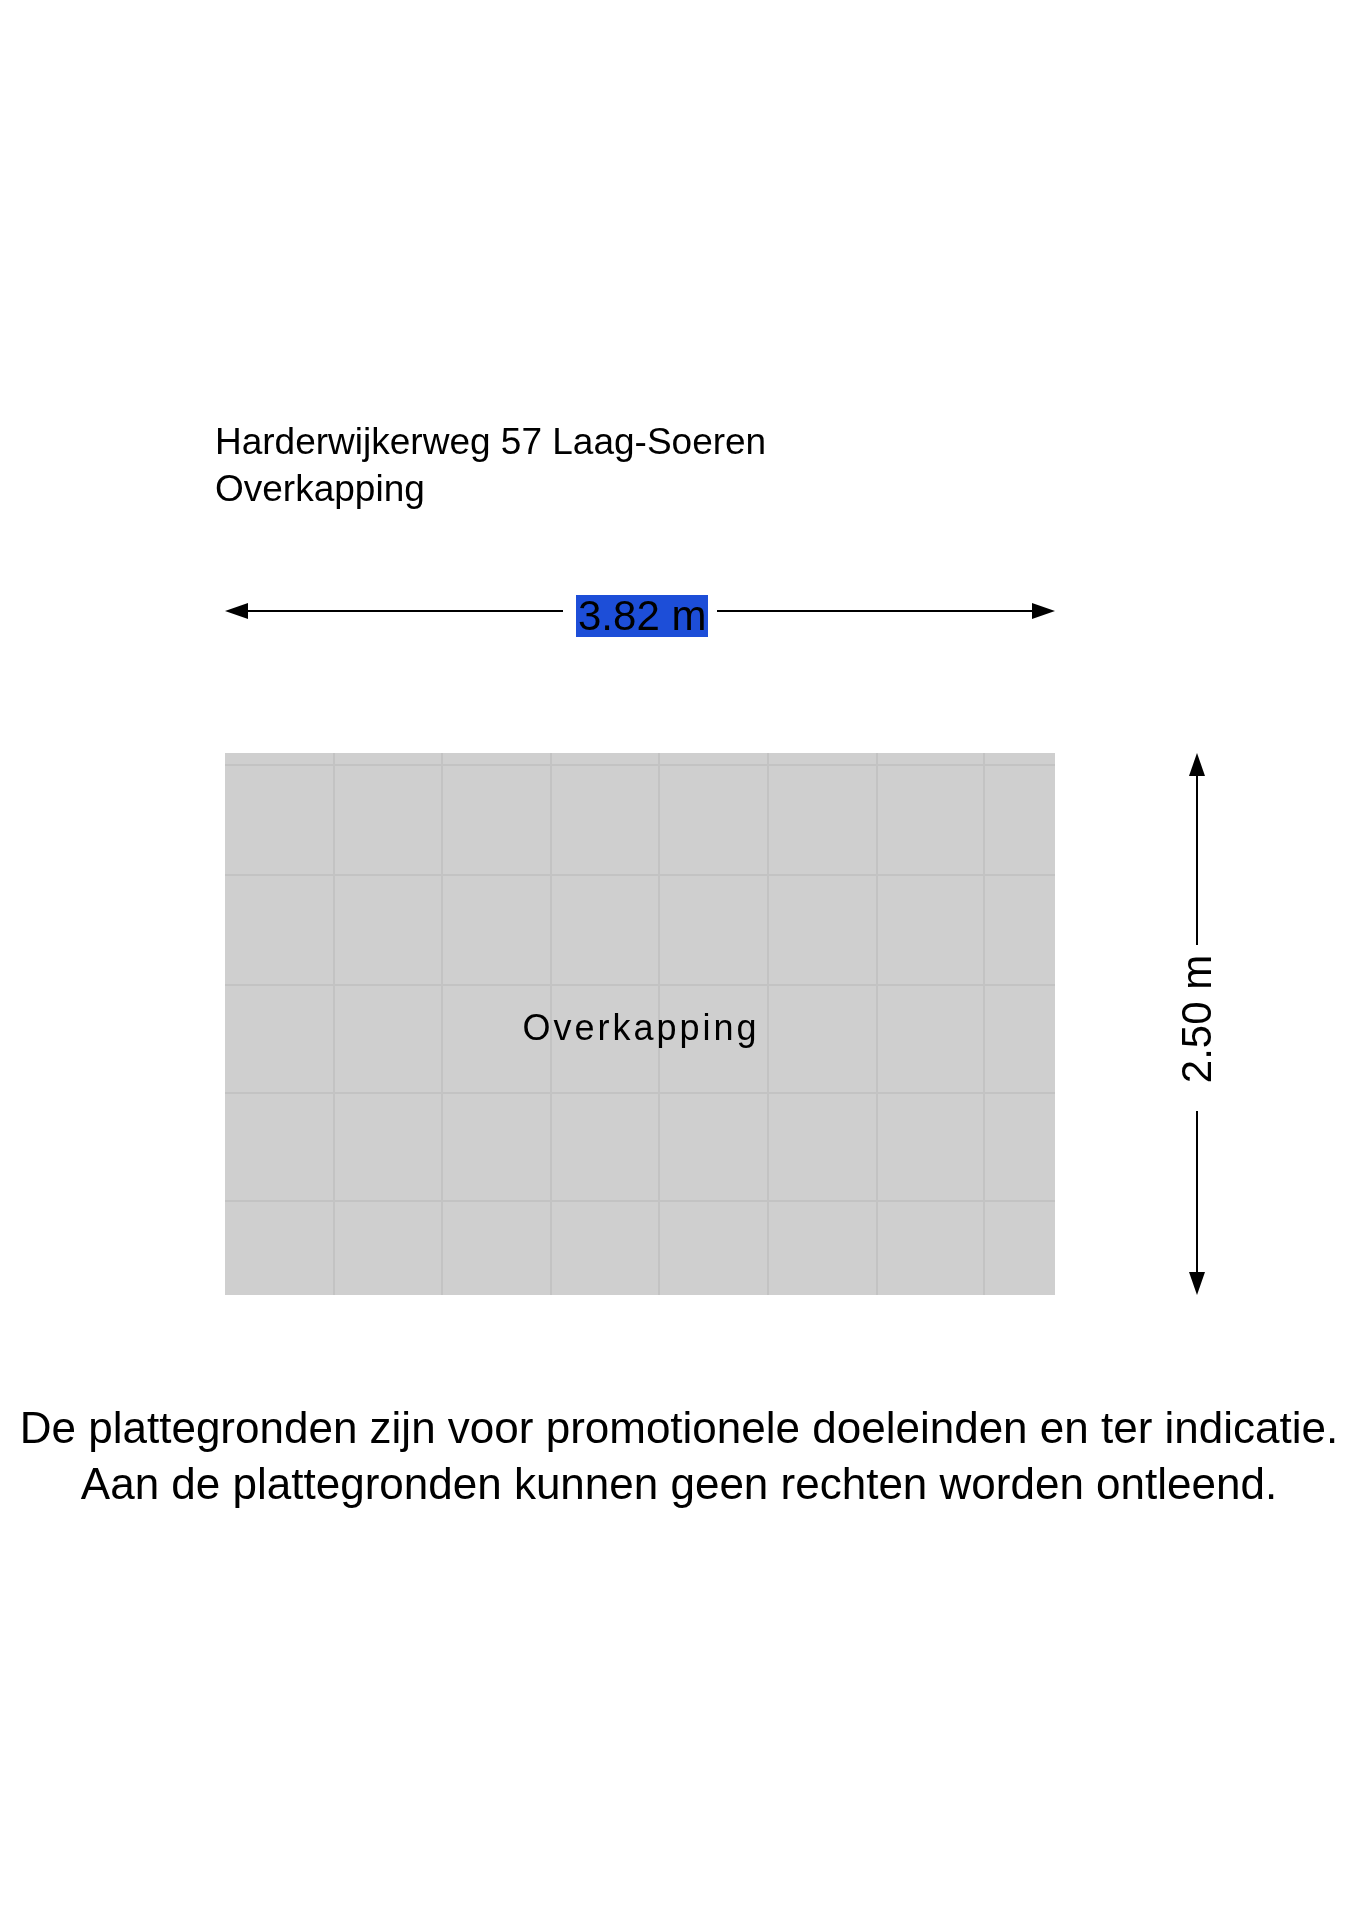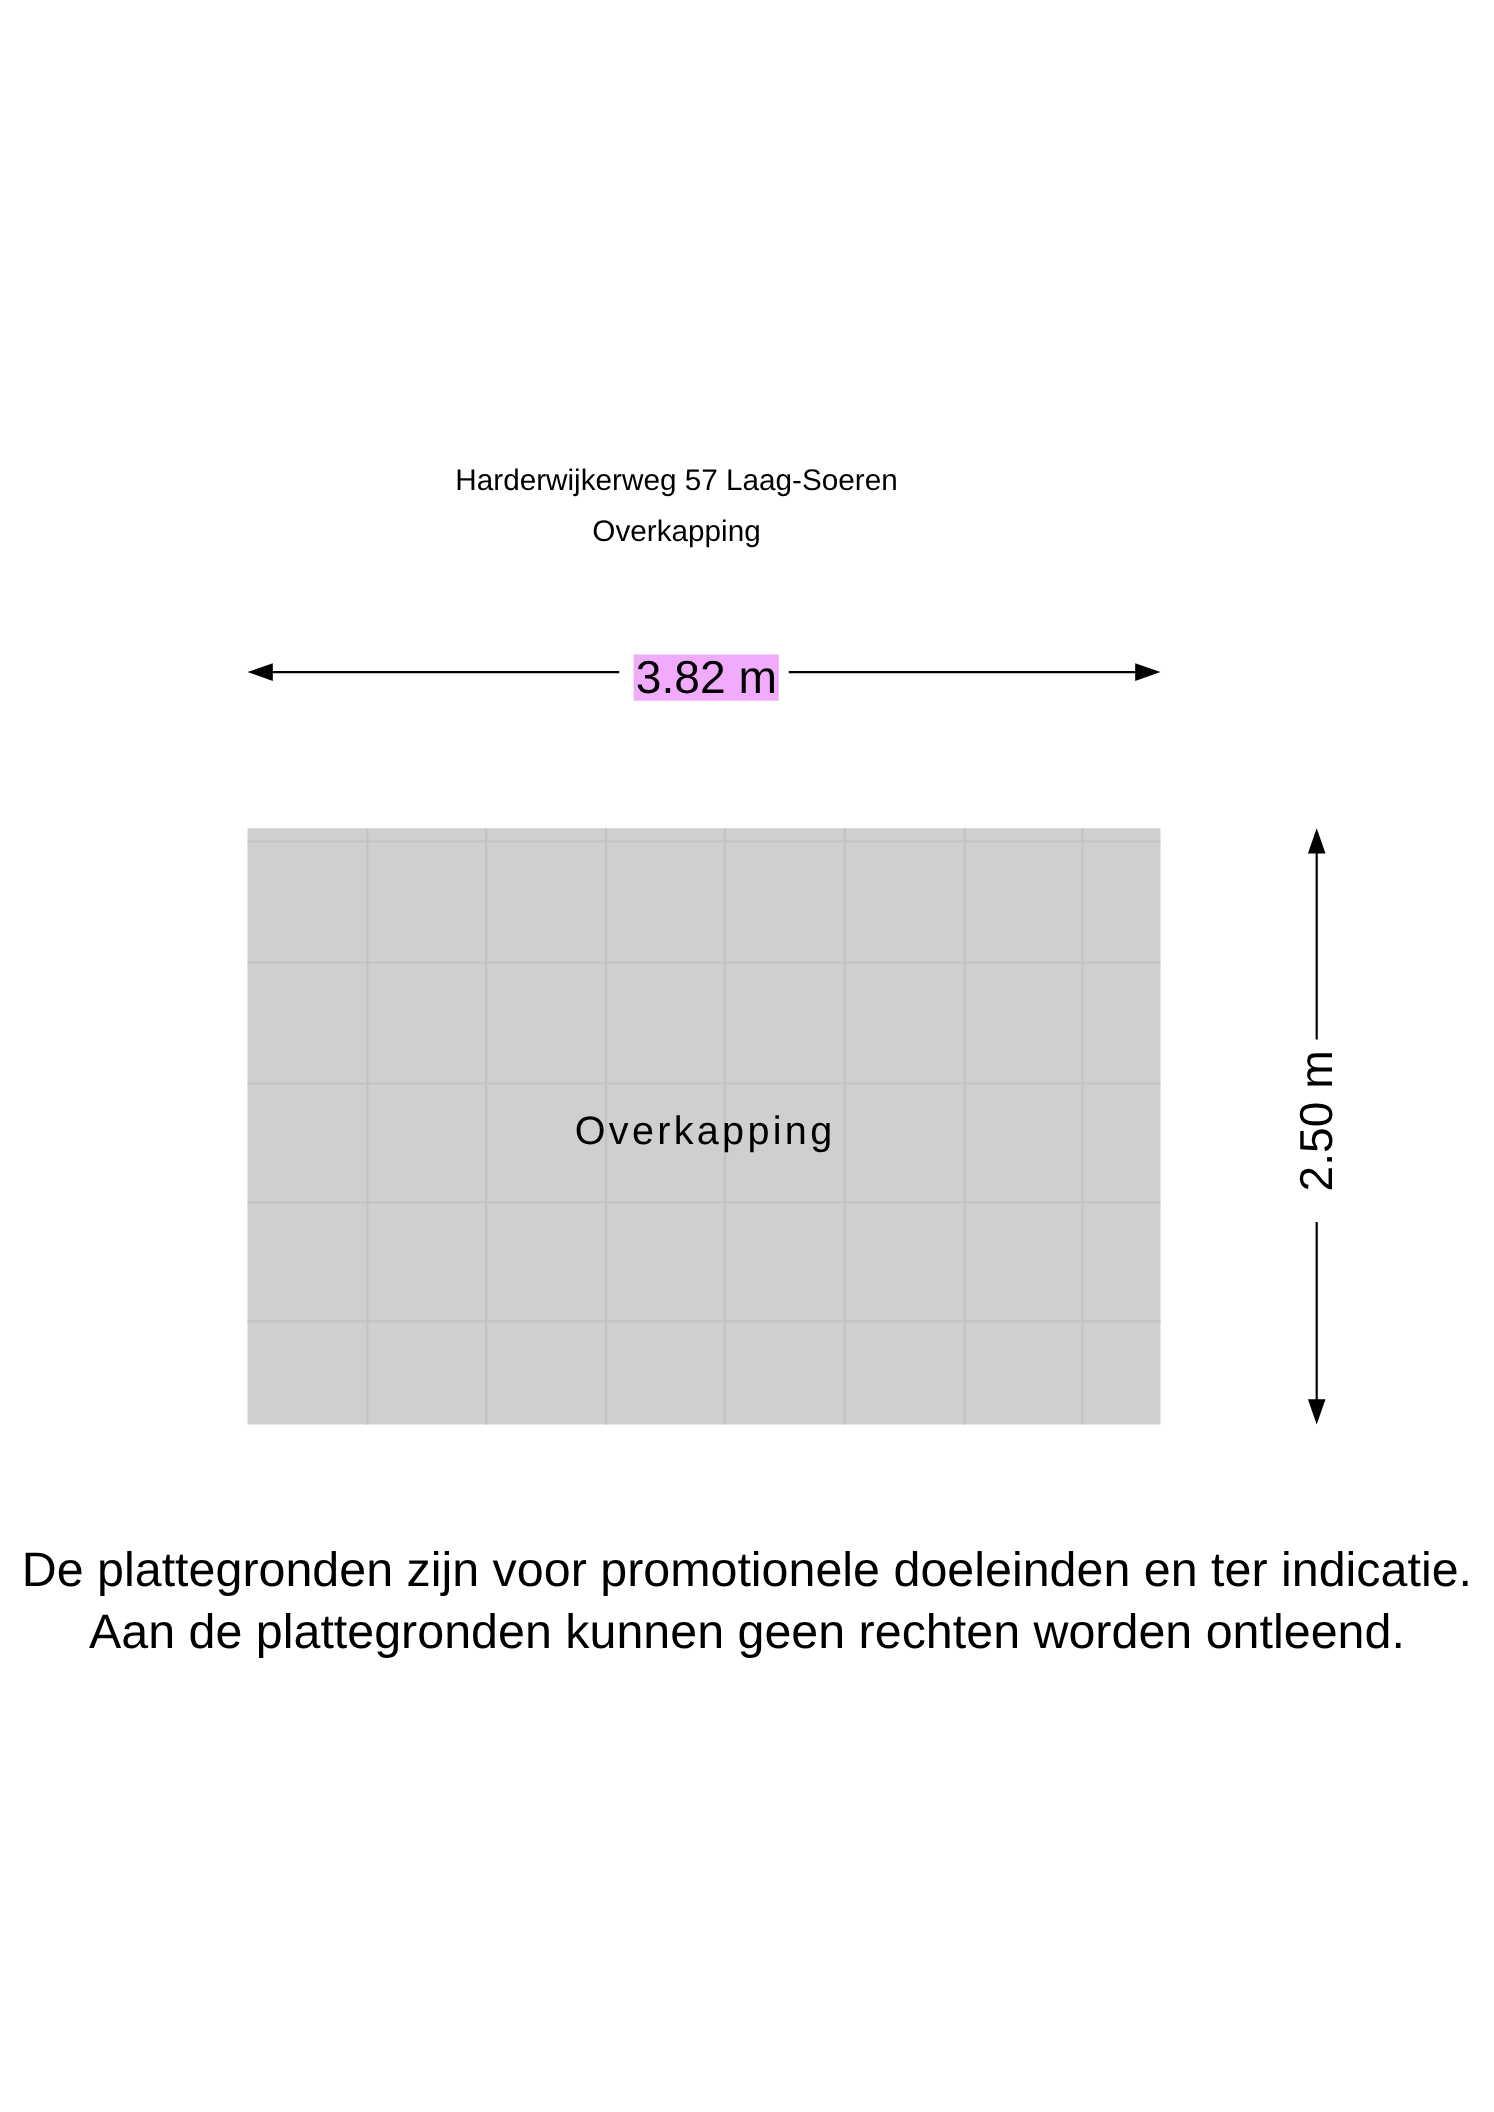"Harderwijkerweg 57 Laag-Soeren" .title-line { font-size: 27px -> 37px; text-align: center -> left }
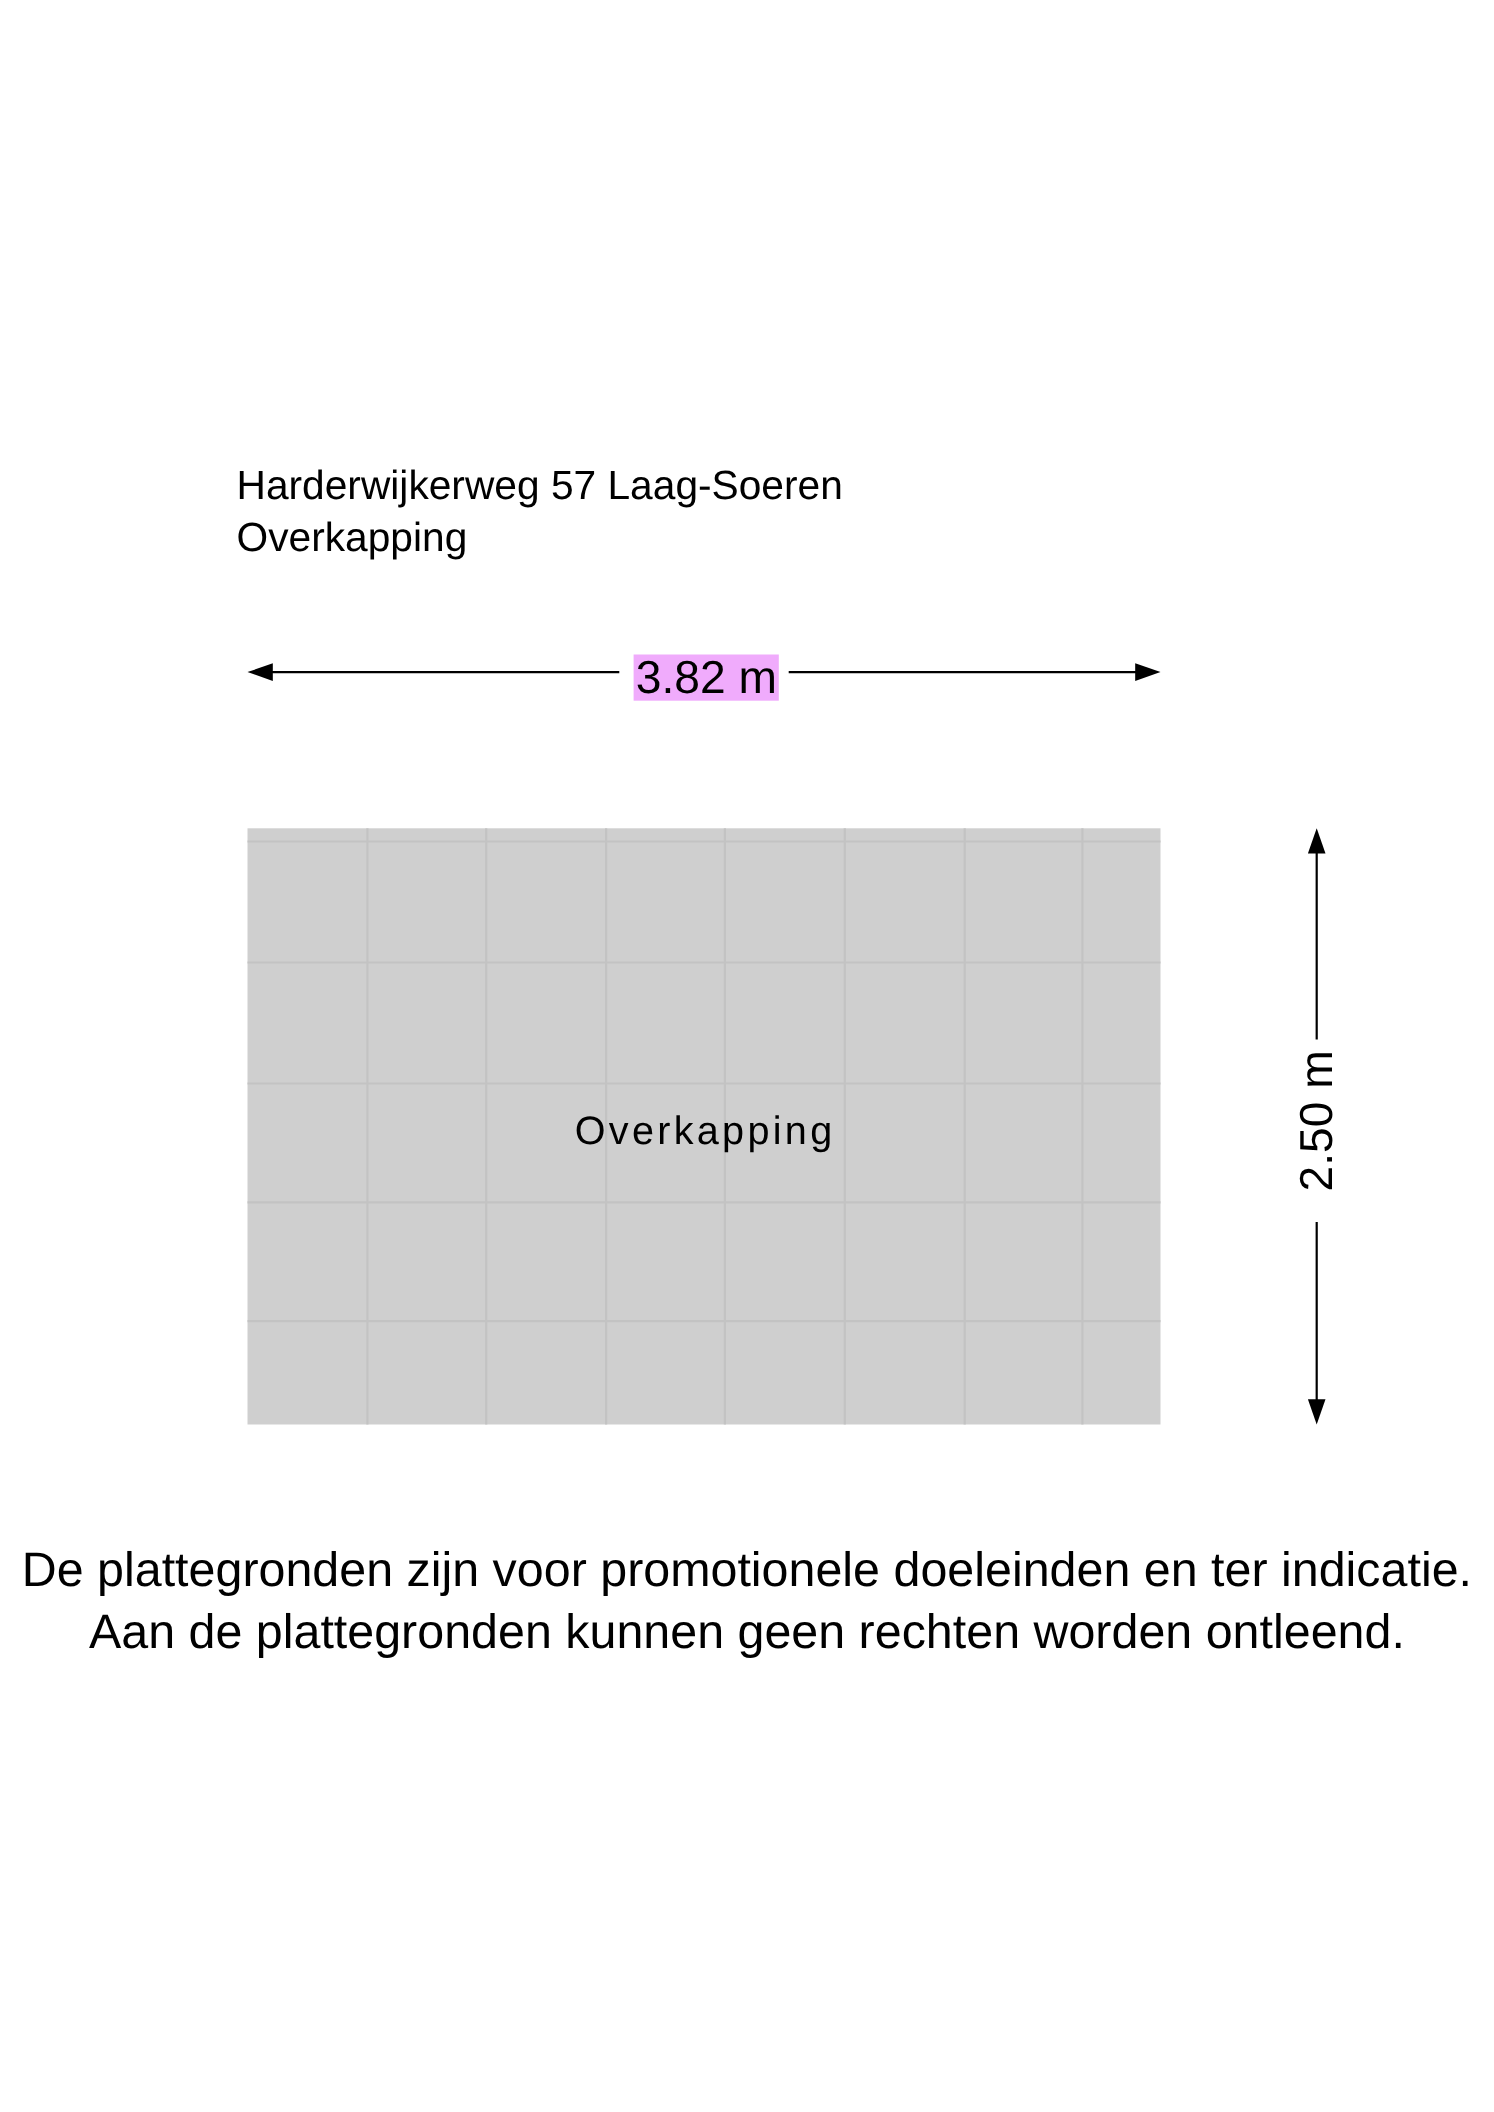"3.82 m" .dim-label { background: #f0abfc -> #1d4ed8 }
